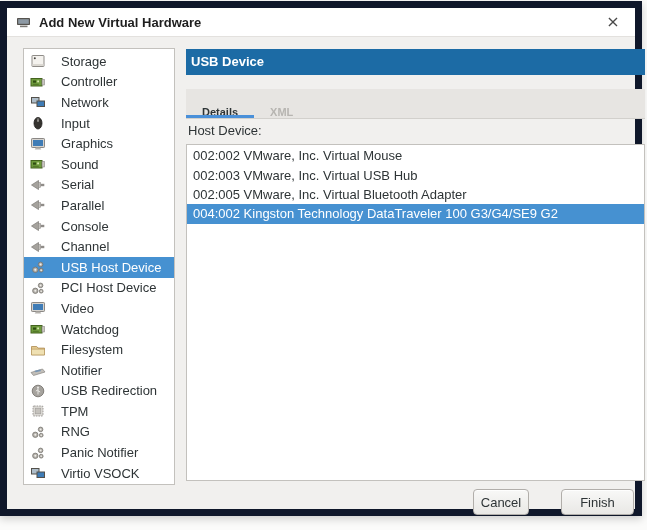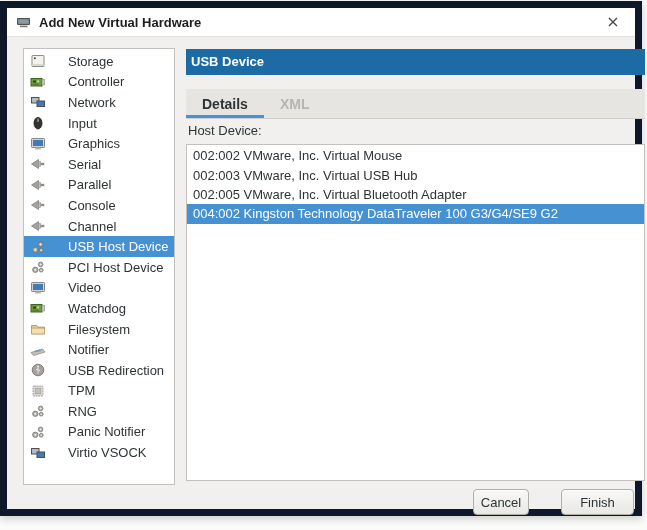"Storage" .srow { gap: 22px -> 15px }
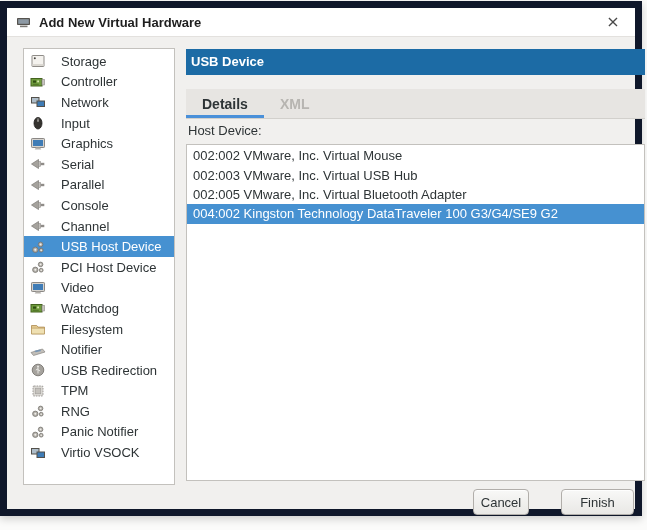"Details" .tab { align-items: center -> flex-end; font-size: 14px -> 11px }
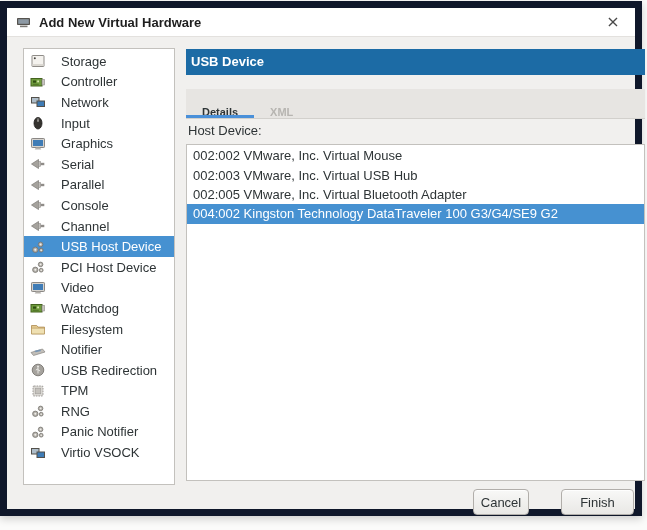"Sound" div.srow { html: none -> <div> <span> <svg> <rect></rect> <rect></rect> <rect></rect> <rect></rect> <rect></rect> </svg> </span> <span>Sound</span> </div> }
